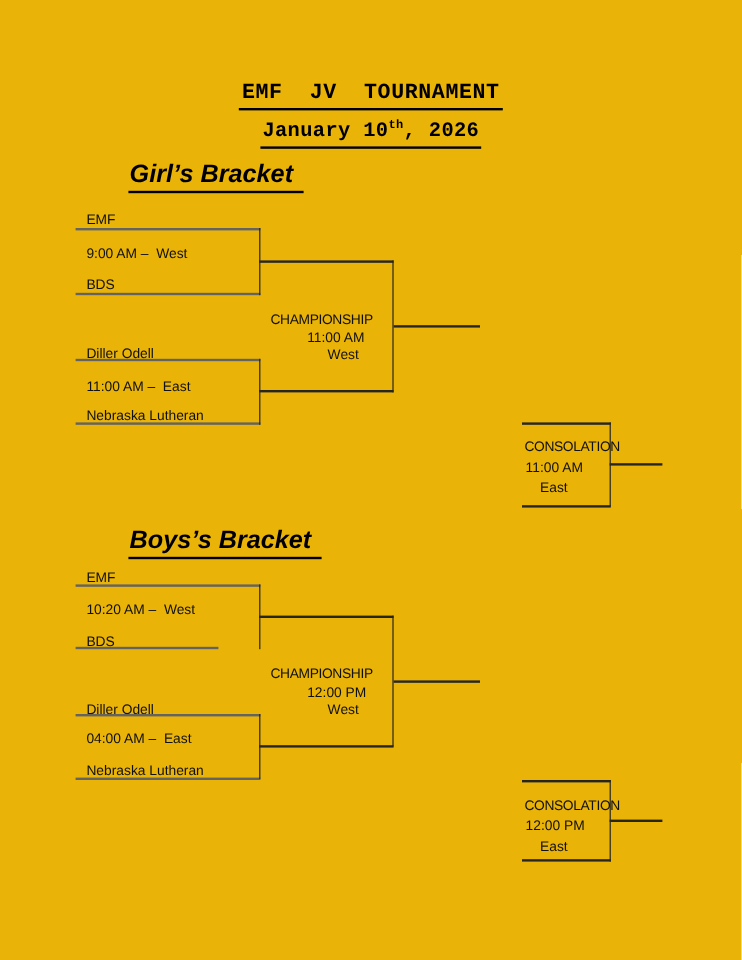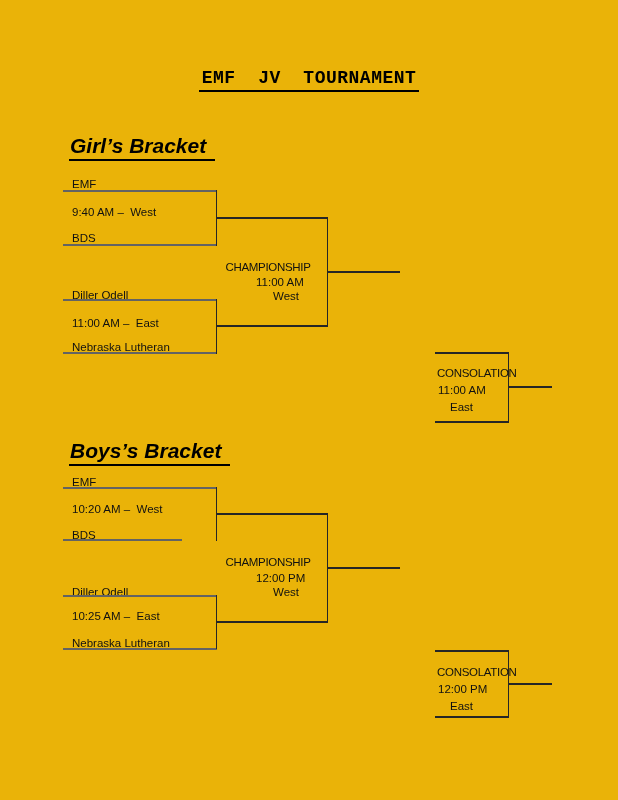"January 10th, 2026" div.center-row { html: none -> <div> <span><span>January 10</span><sup>th</sup><span>, 2026</span></span> </div> }
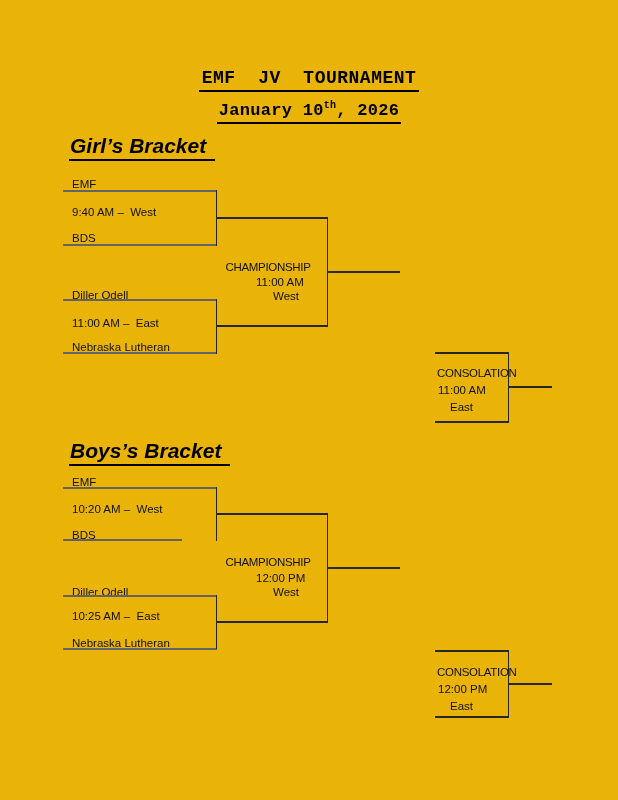"Girl’s Bracket" .abs { margin-left: none -> 38px }
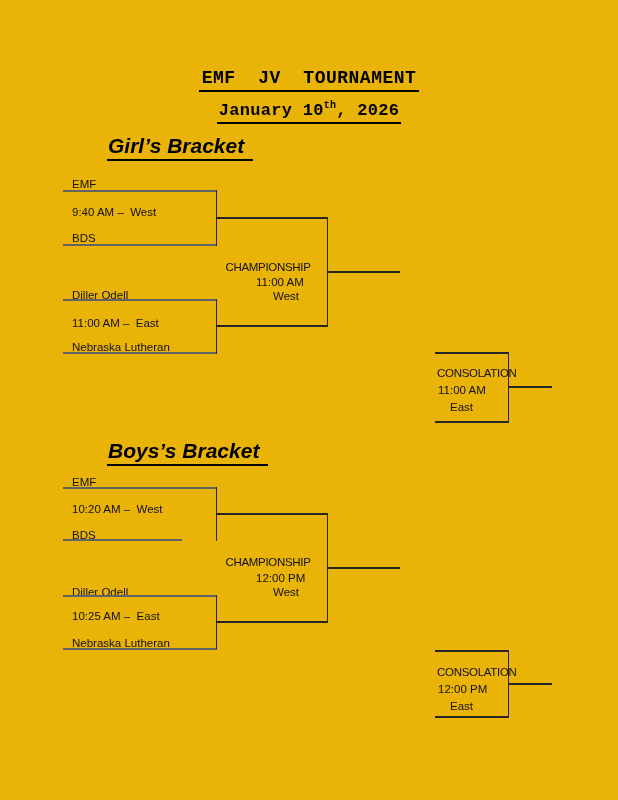"9:40 AM – West" span.bt { text: 9:40 -> 9:00 }
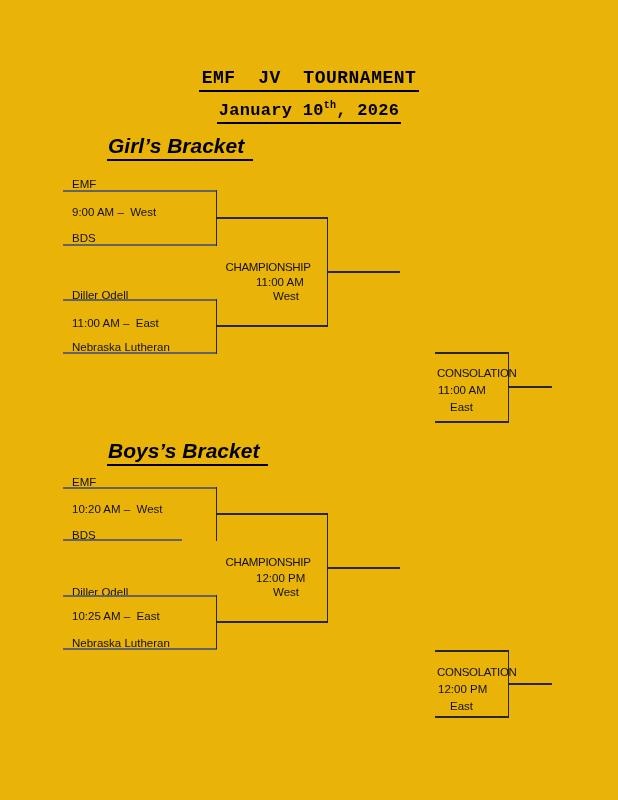"10:25 AM – East" span.bt { text: 10:25 -> 04:00 }
